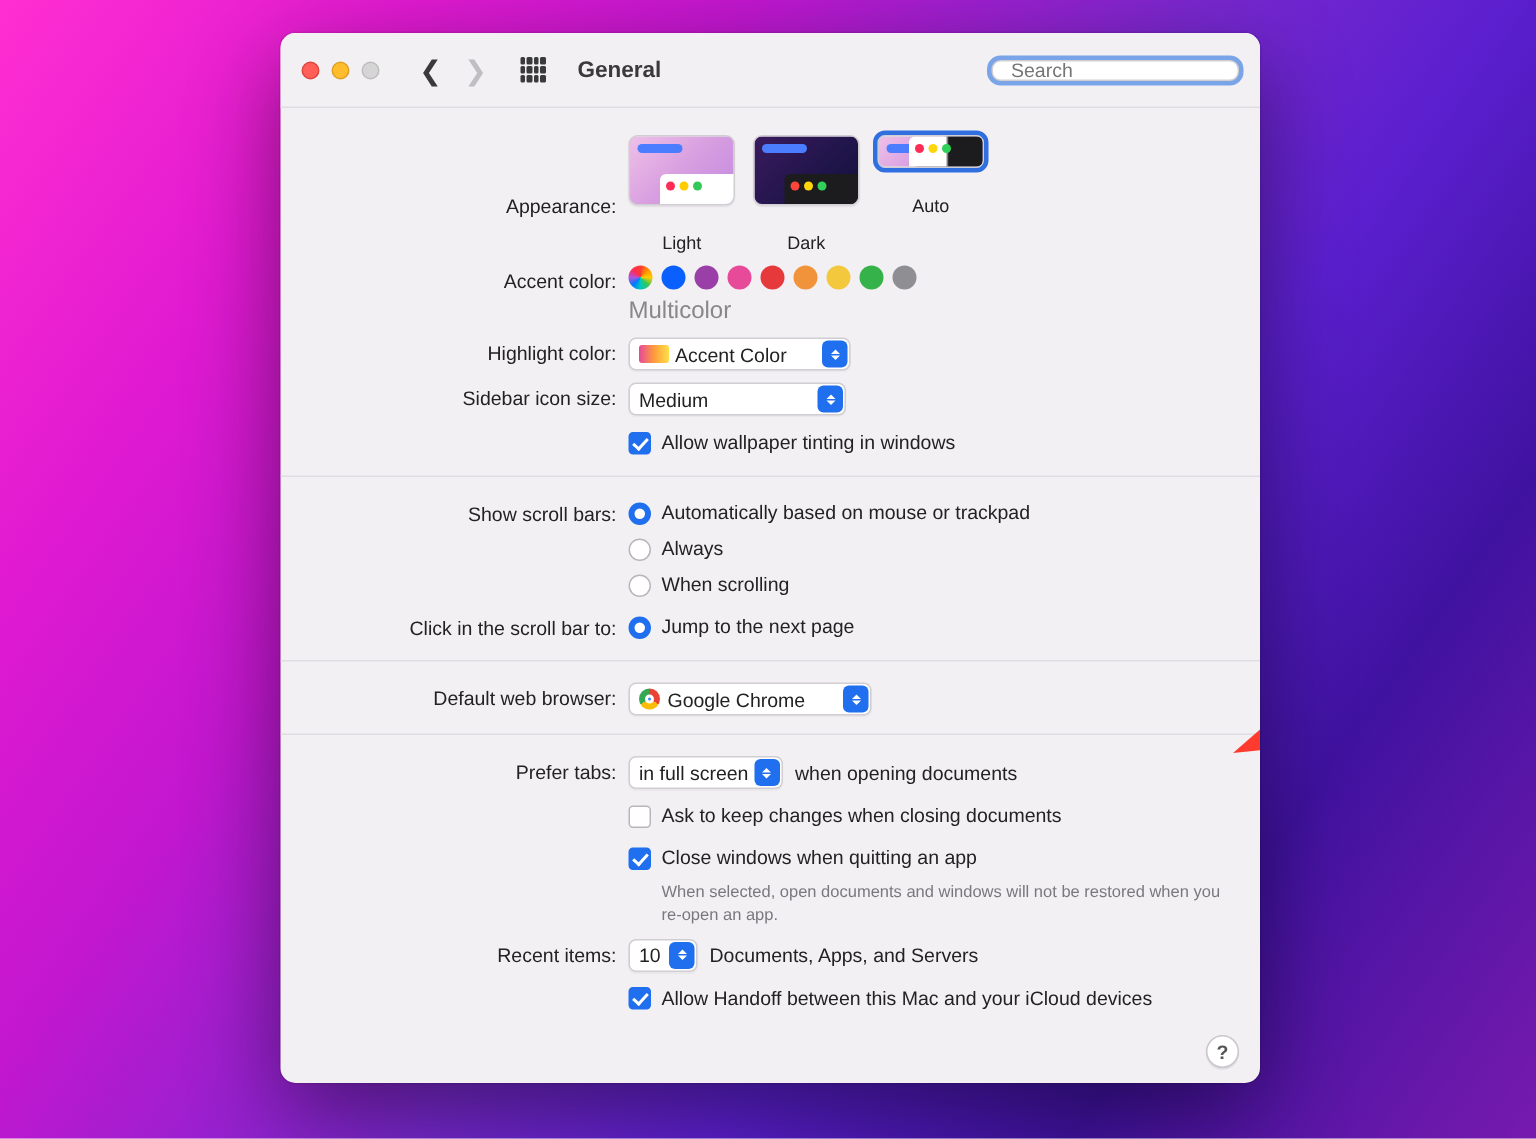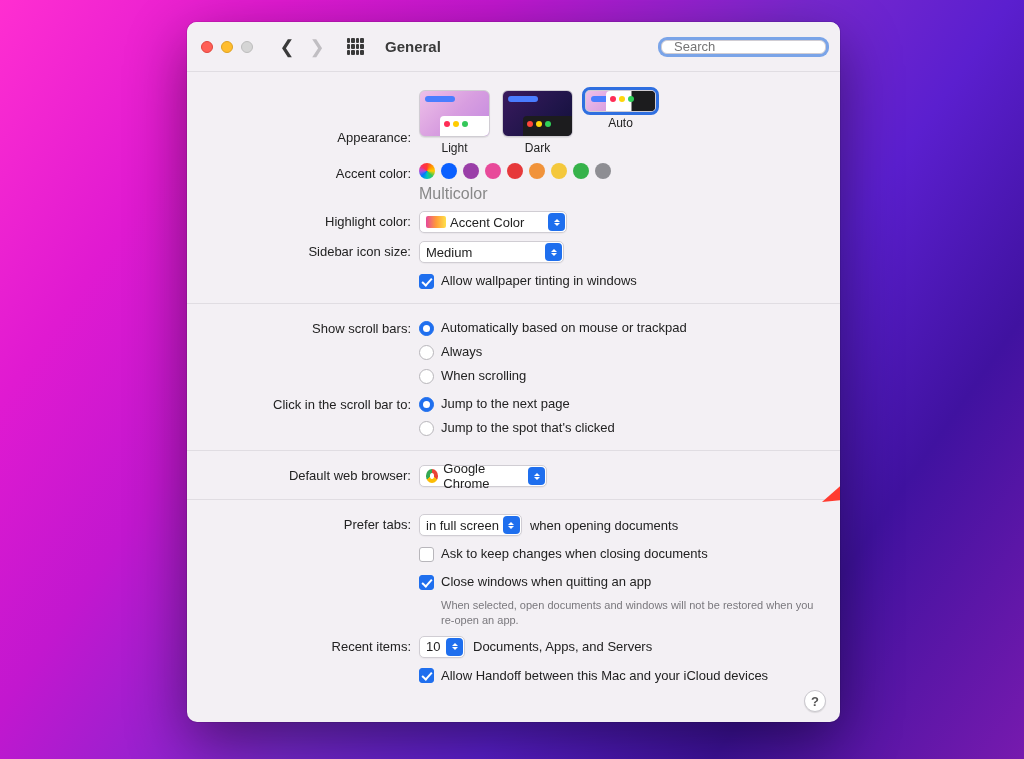"Auto" .app { gap: 4px -> 18px }
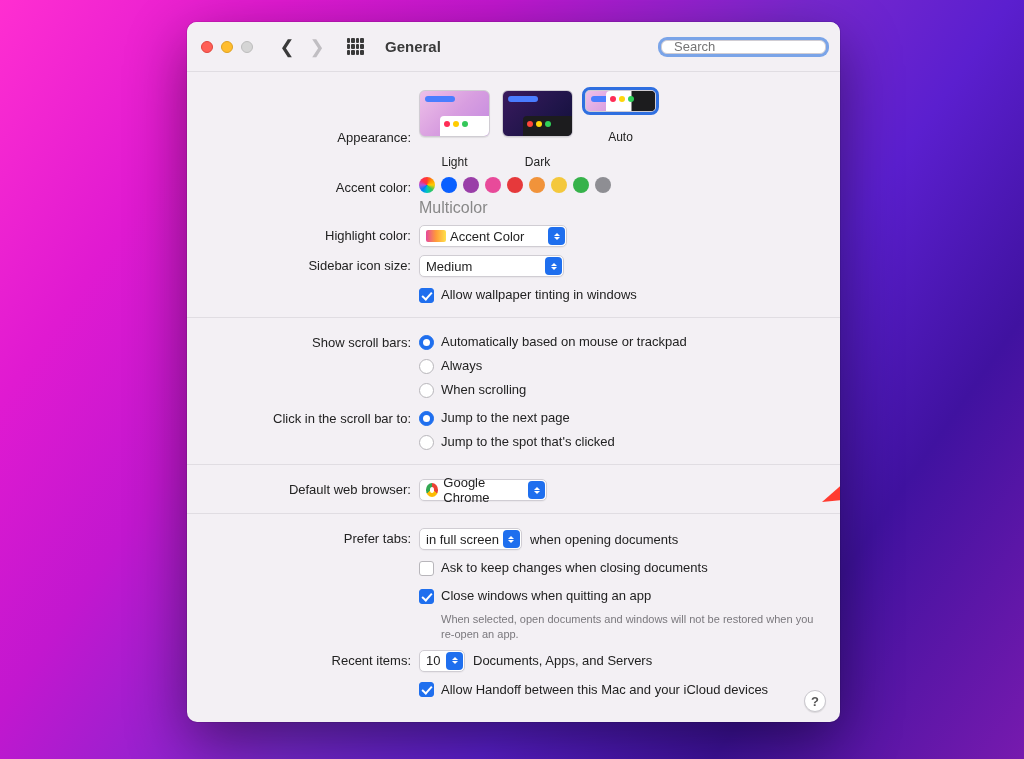"Jump to the spot that's" label.rad { html: <label> <input> <span>Jump to the spot that's clicked</span> </label> -> none }
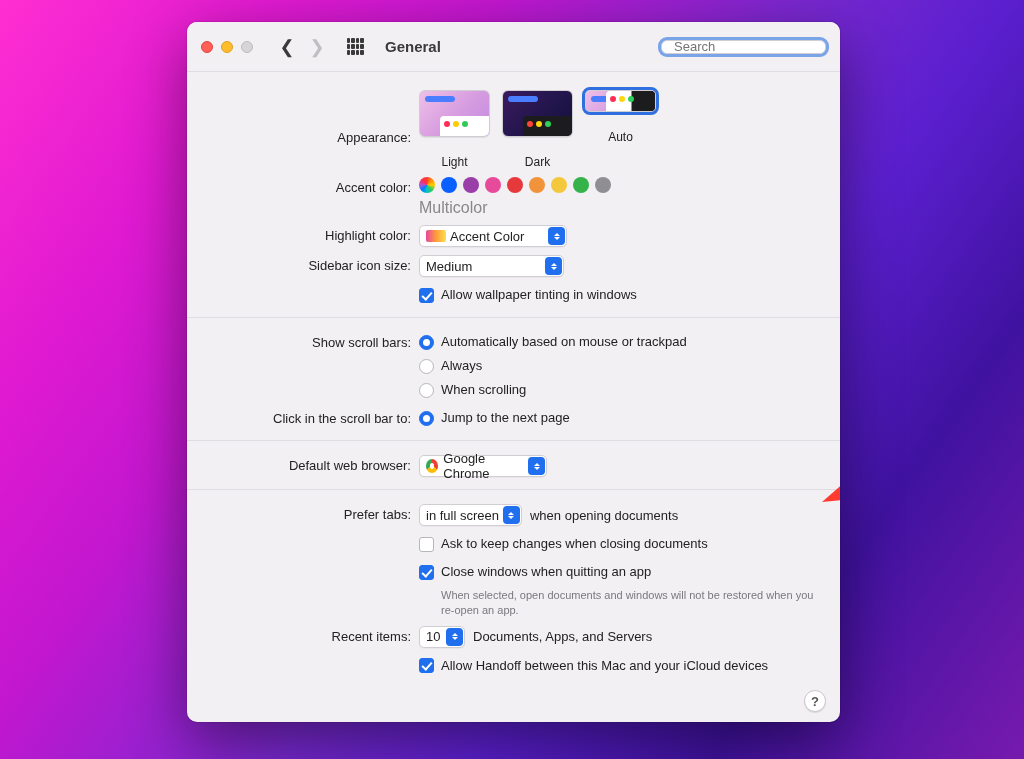"Google Chrome" div.sel { width: 128px -> 162px }
